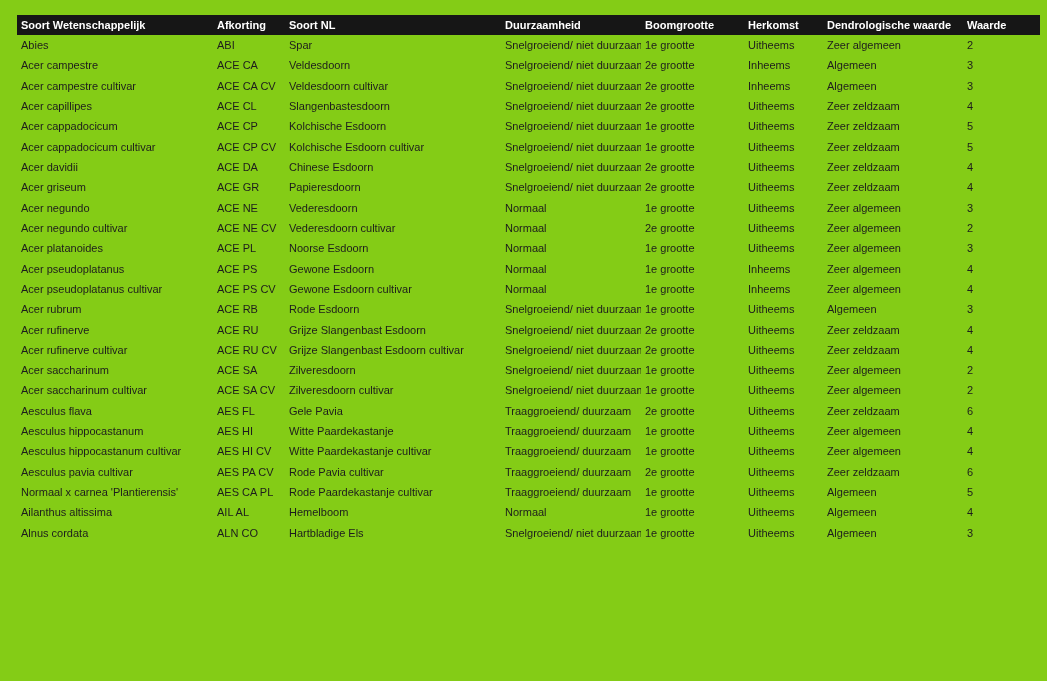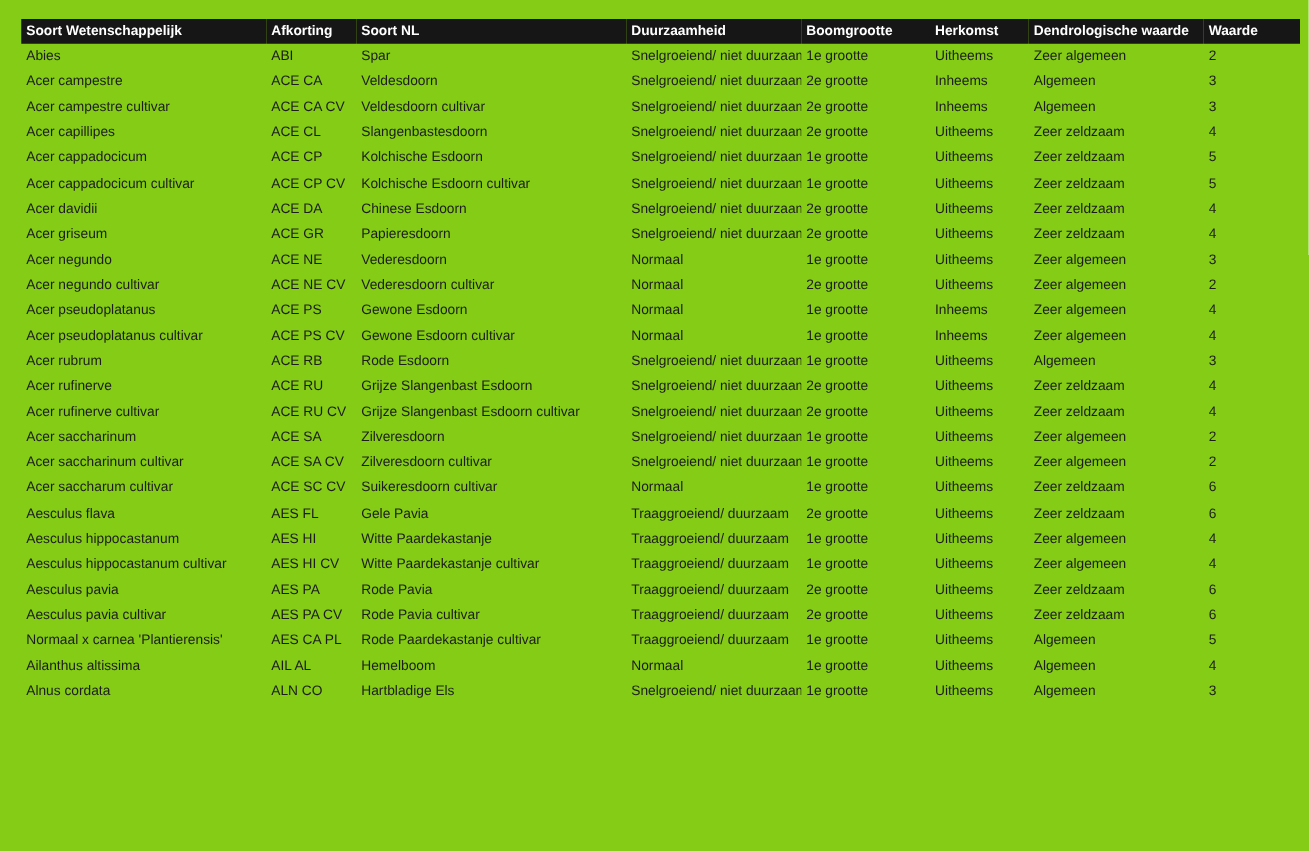"Acer platanoides" tr { html: none -> <tr> <td>Acer platanoides</td> <td>ACE PL</td> <td>Noorse Esdoorn</td> <td>Normaal</td> <td>1e grootte</td> <td>Uitheems</td> <td>Zeer algemeen</td> <td>3</td> </tr> }
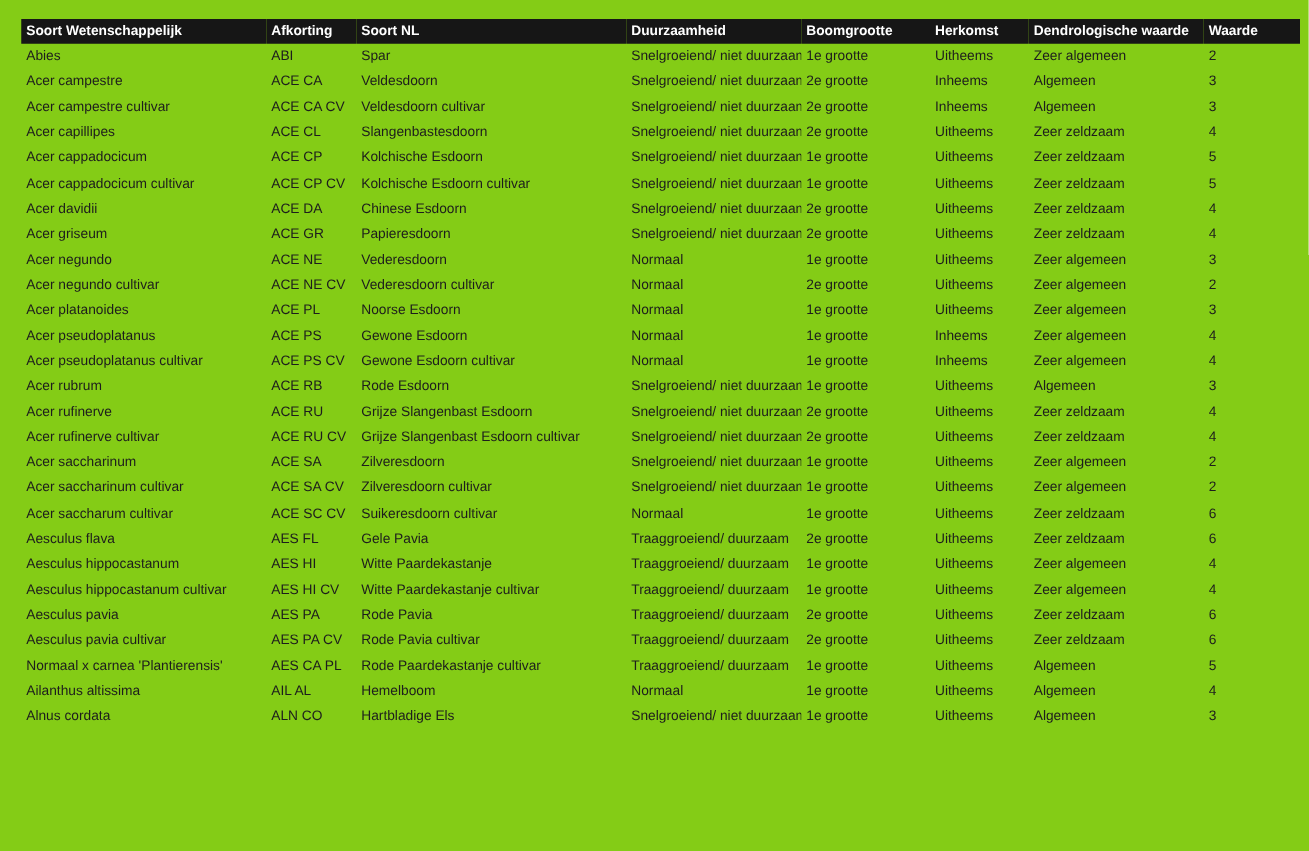"Acer saccharum cultivar" tr { html: <tr> <td>Acer saccharum cultivar</td> <td>ACE SC CV</td> <td>Suikeresdoorn cultivar</td> <td>Normaal</td> <td>1e grootte</td> <td>Uitheems</td> <td>Zeer zeldzaam</td> <td>6</td> </tr> -> none }
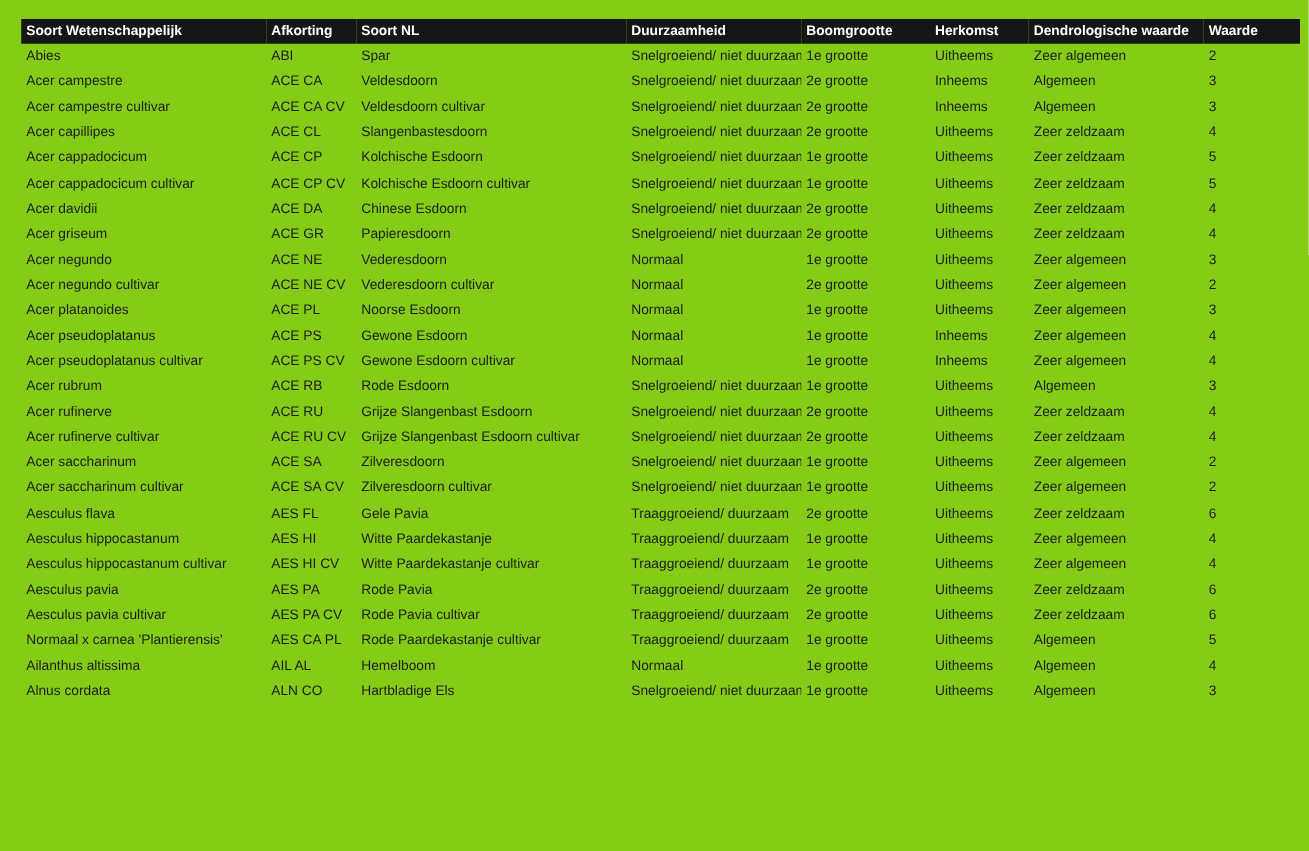"Aesculus pavia" tr { html: <tr> <td>Aesculus pavia</td> <td>AES PA</td> <td>Rode Pavia</td> <td>Traaggroeiend/ duurzaam</td> <td>2e grootte</td> <td>Uitheems</td> <td>Zeer zeldzaam</td> <td>6</td> </tr> -> none }
